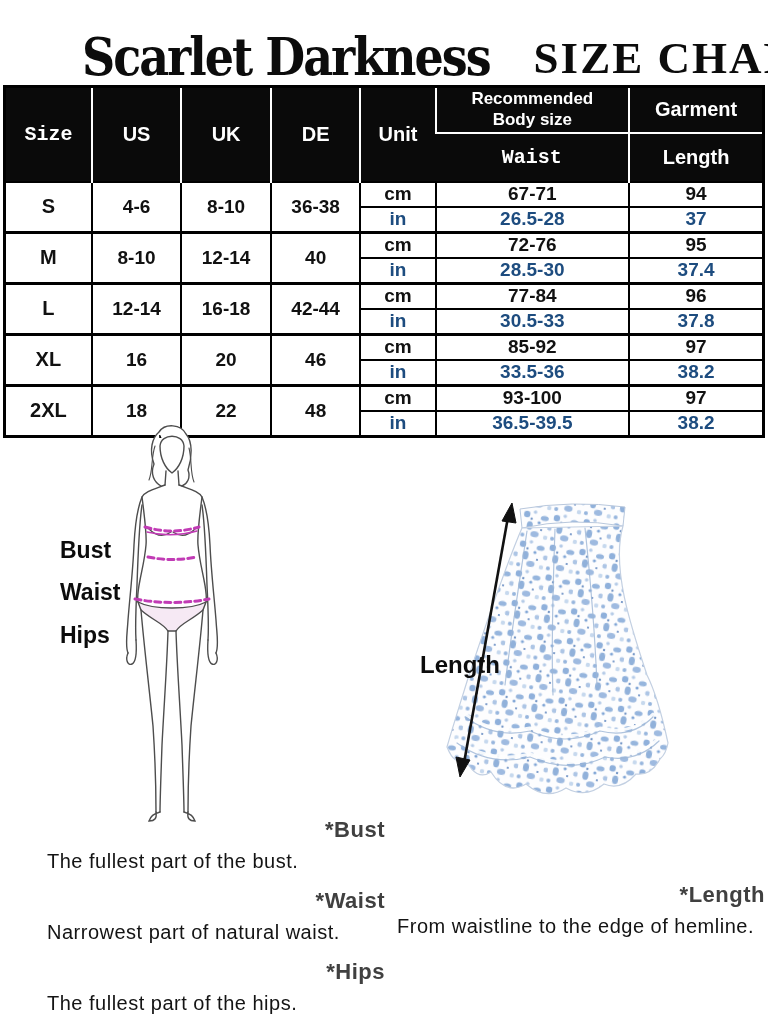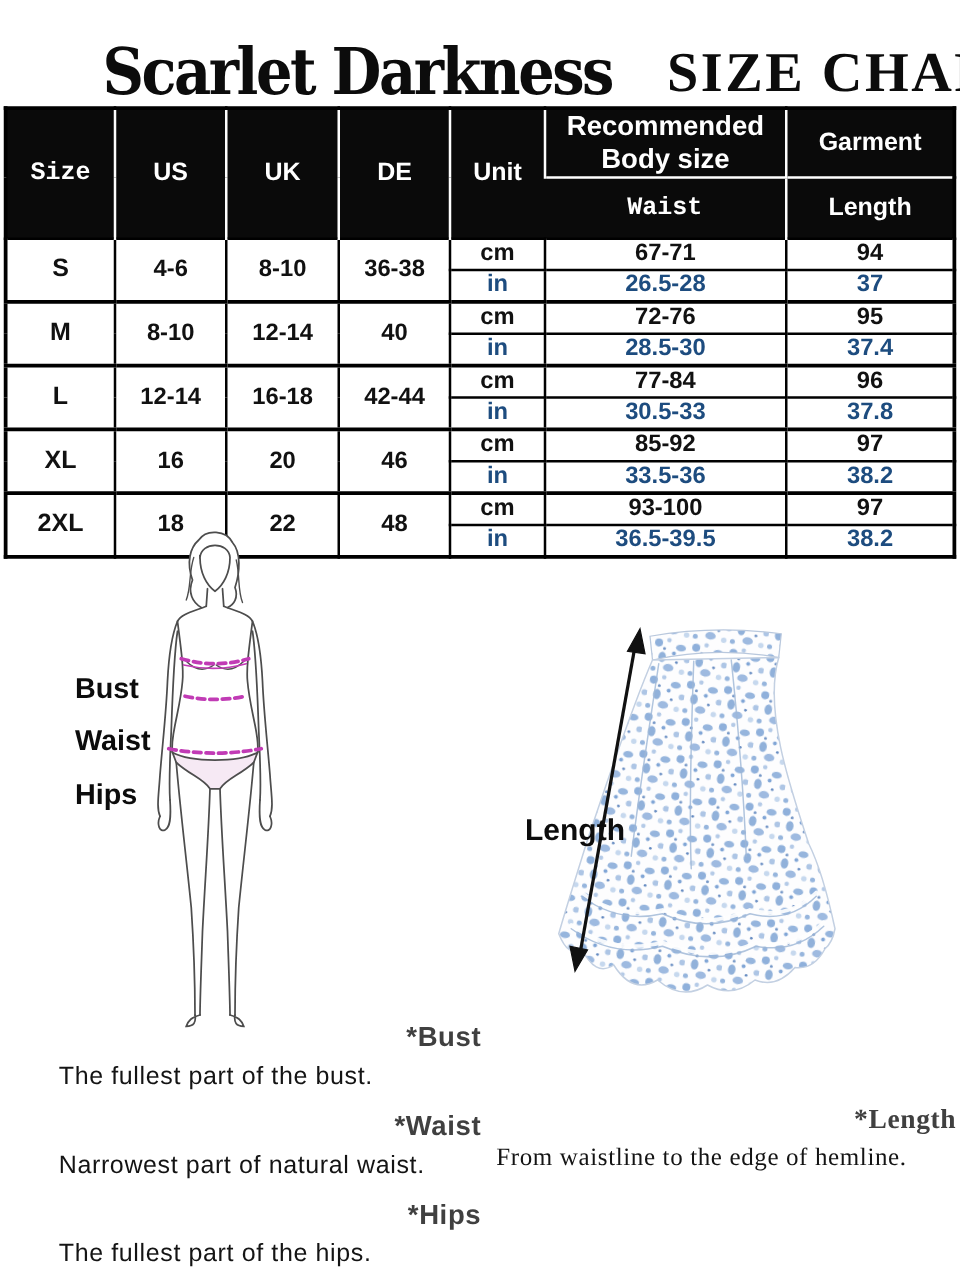"Recommended" #size-table th.grp { font-size: 22px -> 17px }
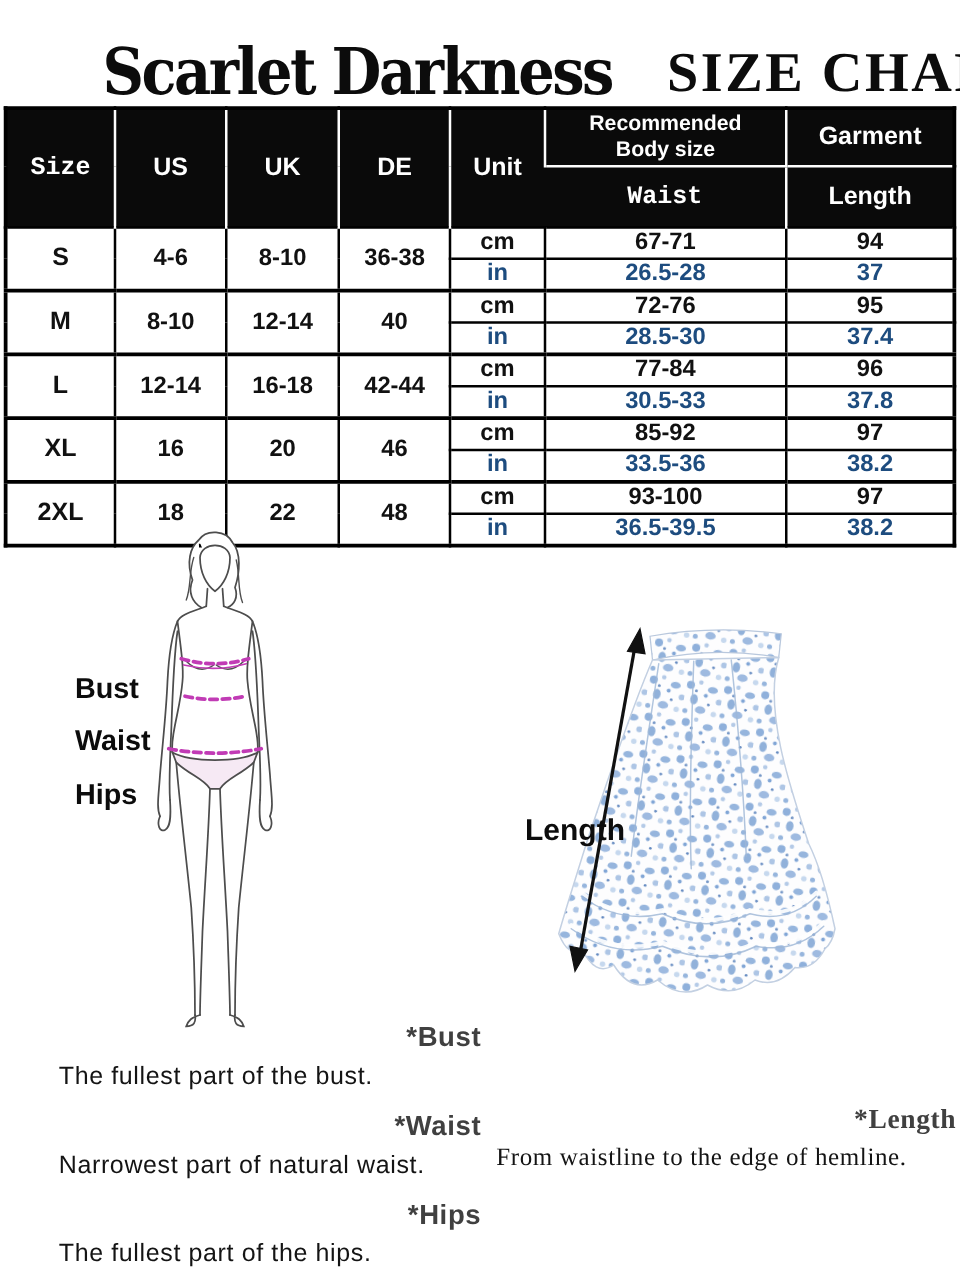"*Length" #defs-right { font-family: Liberation Serif, serif -> none }
